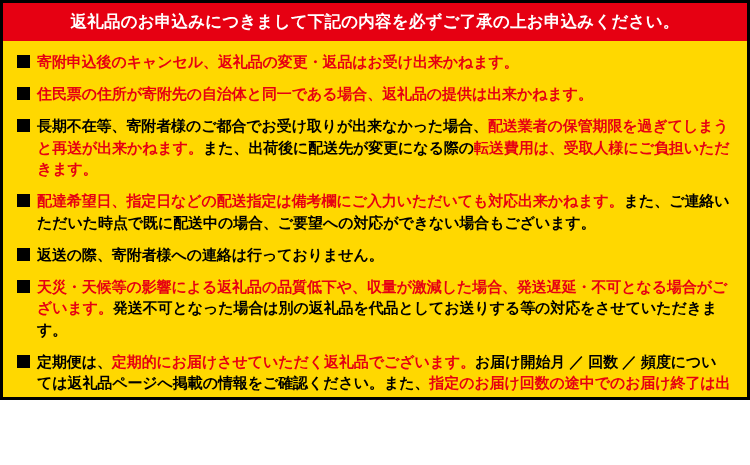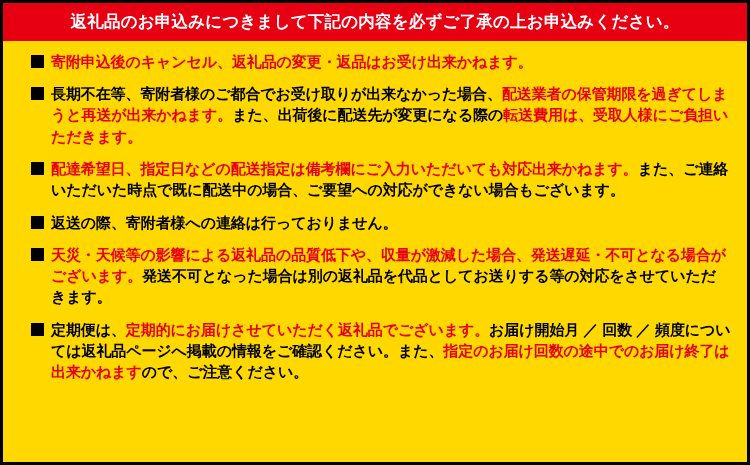"返礼品のお申込みにつきまして下記の内容を必ずご了承の上お申込みください。" .notice { height: 465px -> 400px }
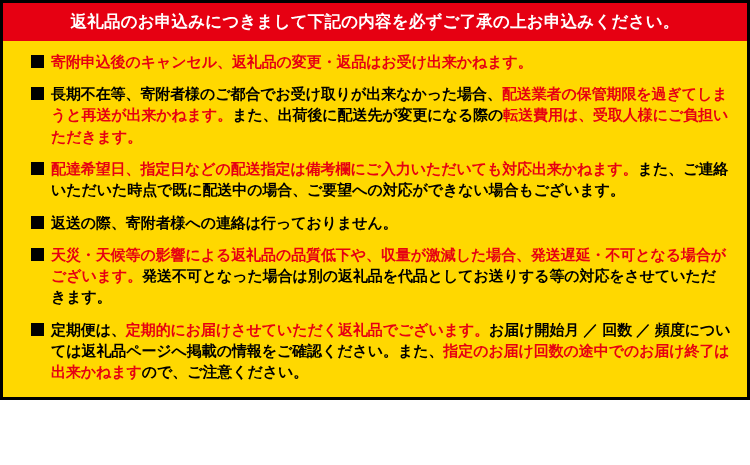"寄附申込後のキャンセル、返礼品の変更・返品はお受け出来かねます。" .notice-body { padding: 10px 16px 8px 28px -> 10px 16px 8px 14px }
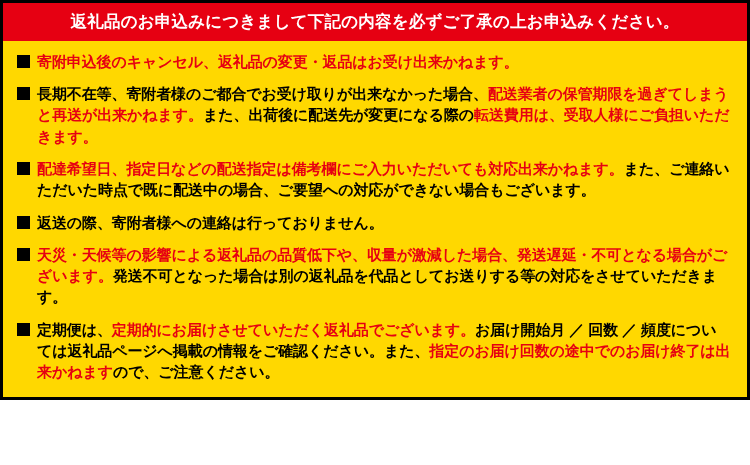"住民票の住所が寄附先の自治体と同一である場合、返礼品の提供は出来かねます。" div.item { html: none -> <div> <span></span> <div><span>住民票の住所が寄附先の自治体と同一である場合、返礼品の提供は出来かねます。</span></div> </div> }
